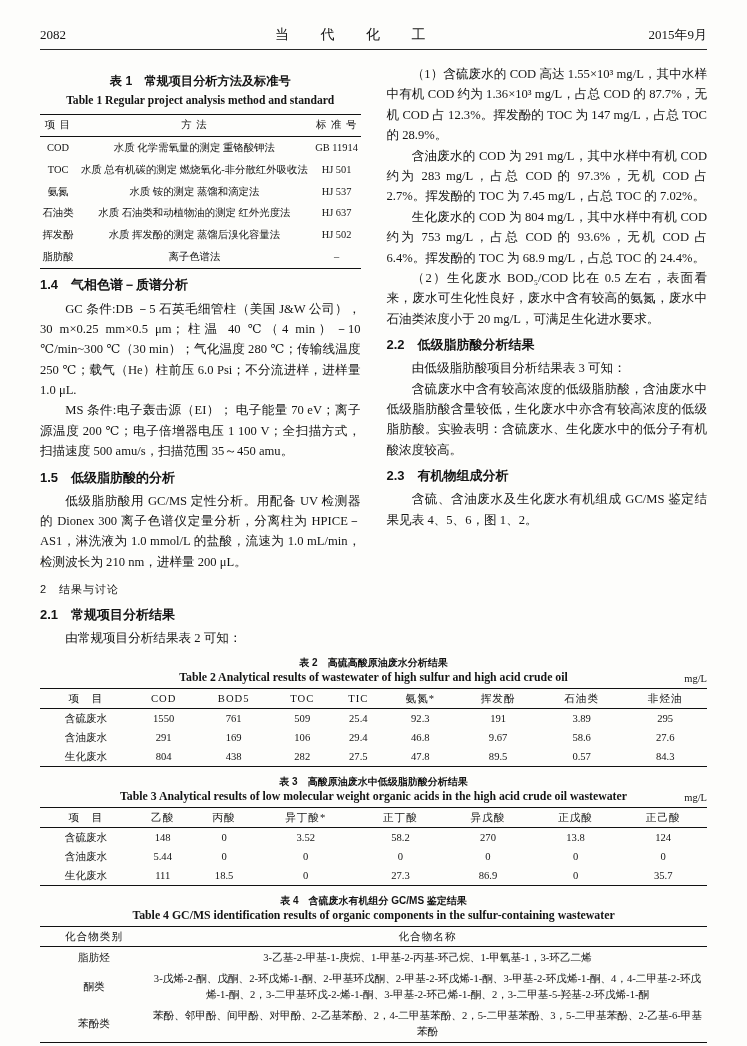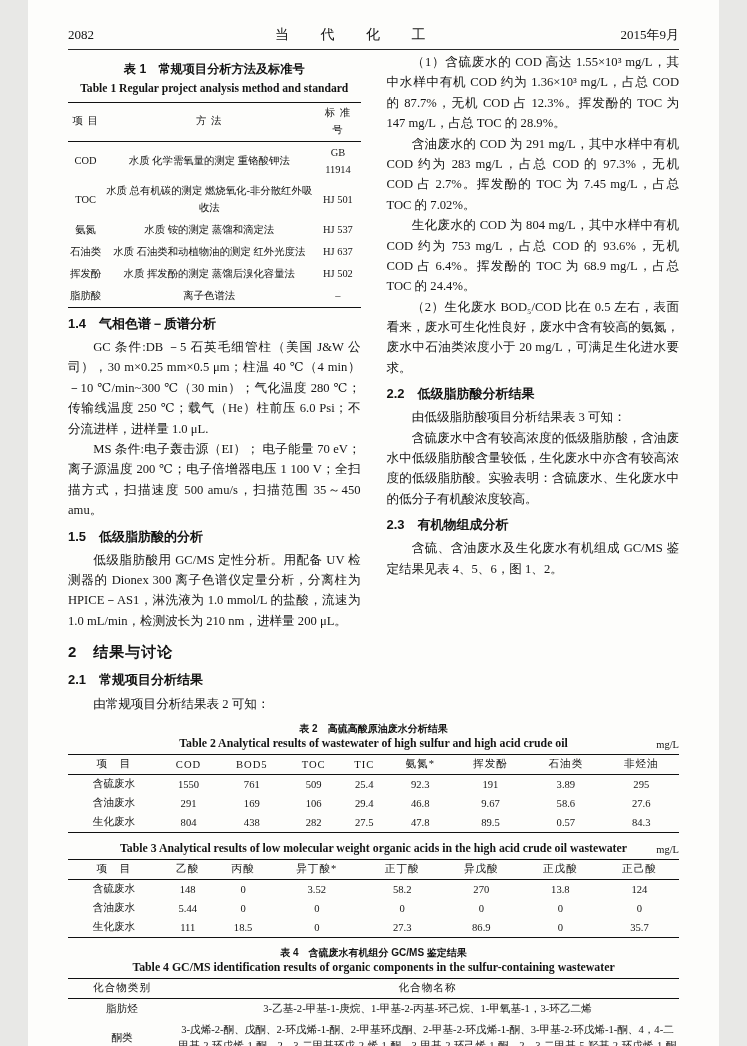"2082" .page { width: 691px -> 747px }
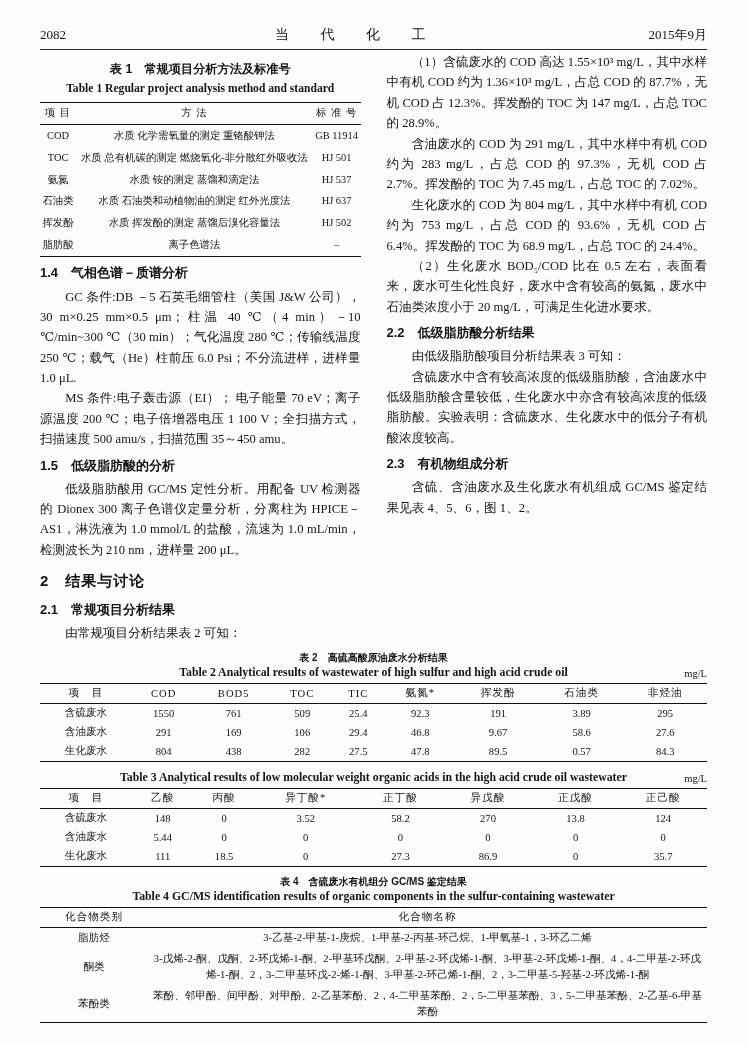"表 1 常规项目分析方法及标准号" .columns { margin-top: 2px -> 14px }
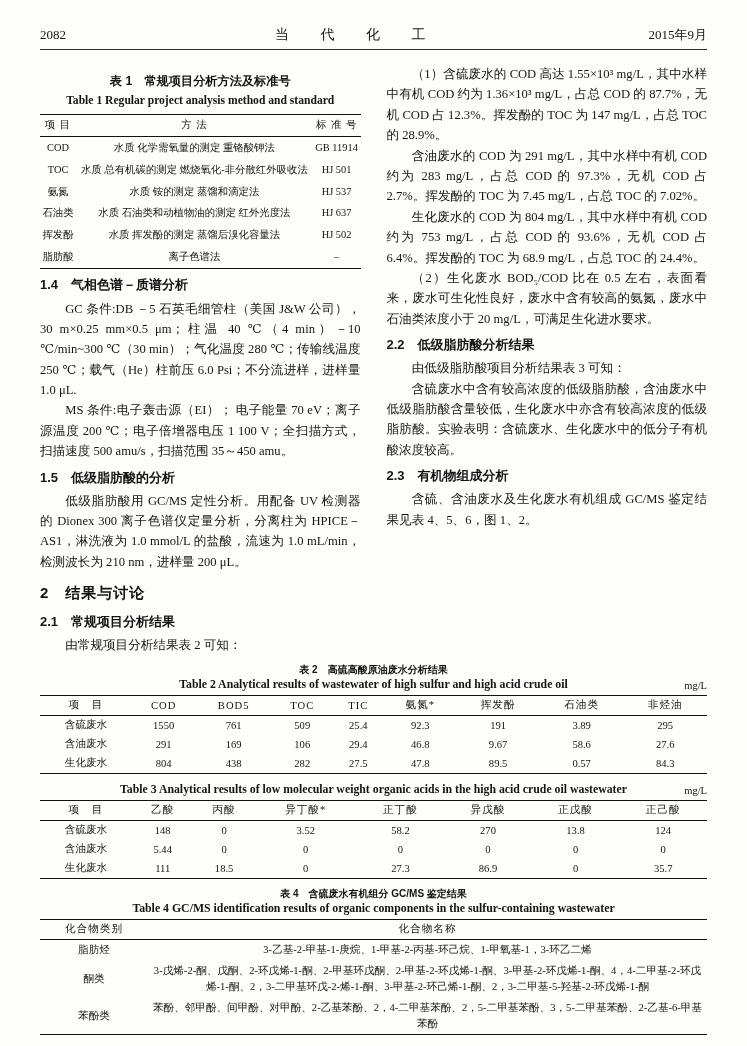"2 结果与讨论" .big-heading { font-size: 15px -> 11px; font-weight: bold -> normal }
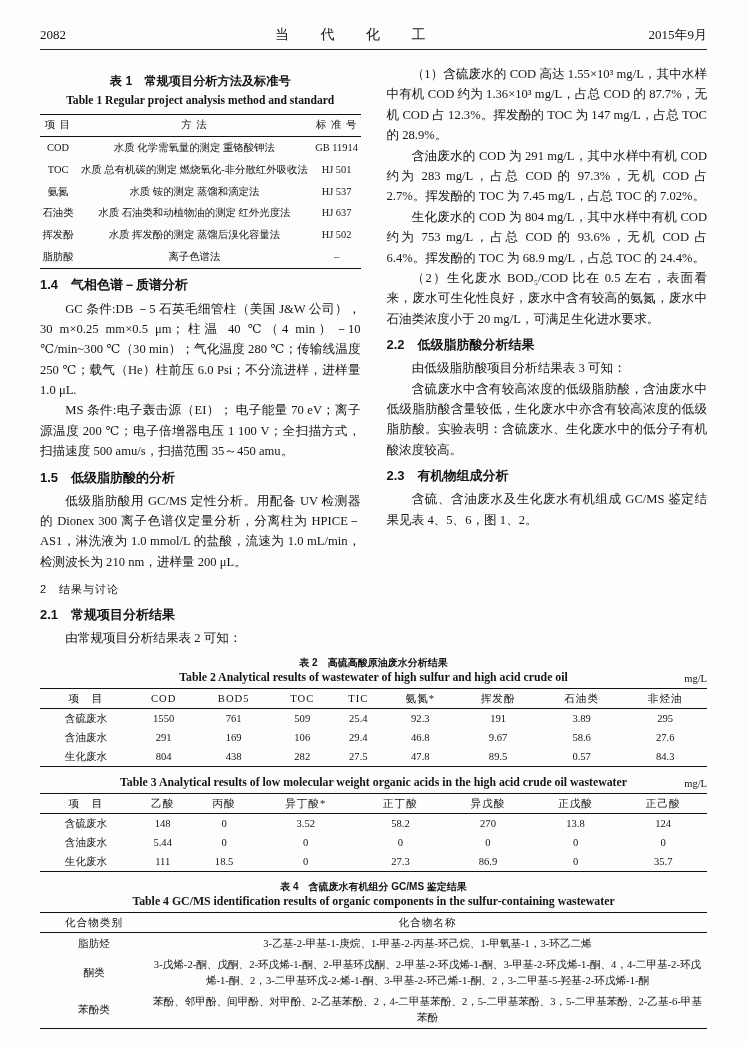"表 3 高酸原油废水中低级脂肪酸分析结果" div.zh { html: none -> <div>表 3 高酸原油废水中低级脂肪酸分析结果</div> }
